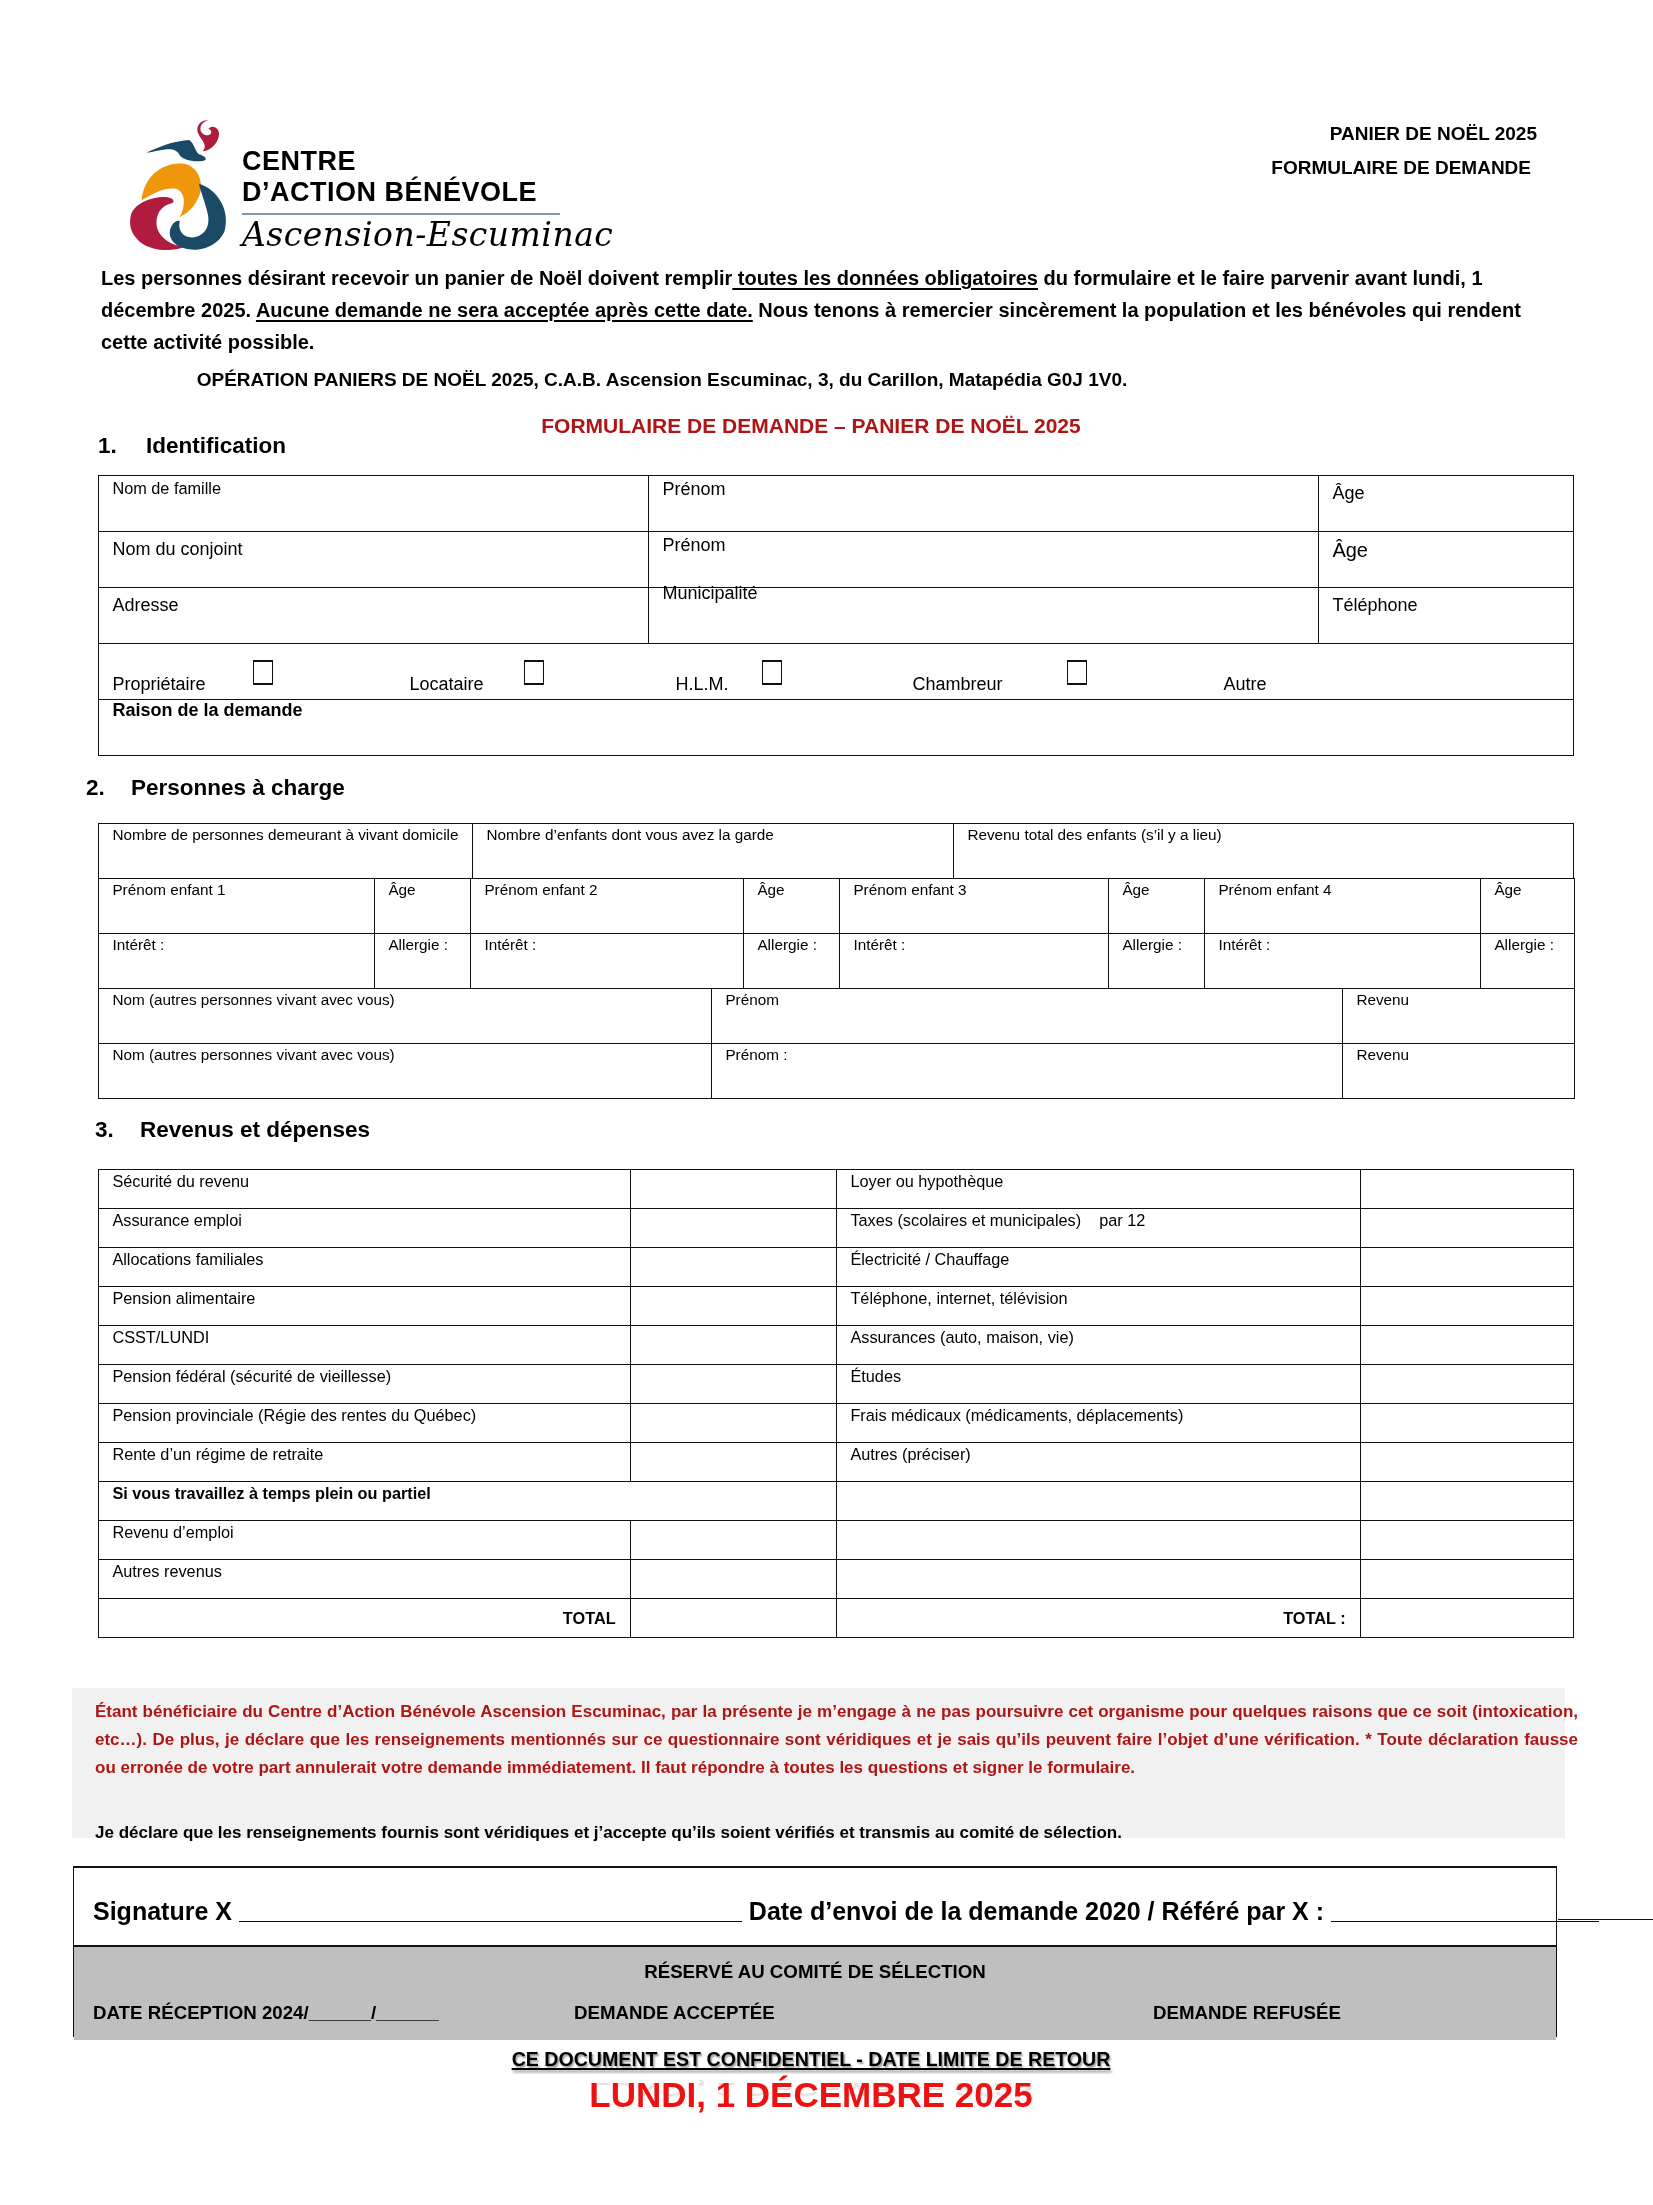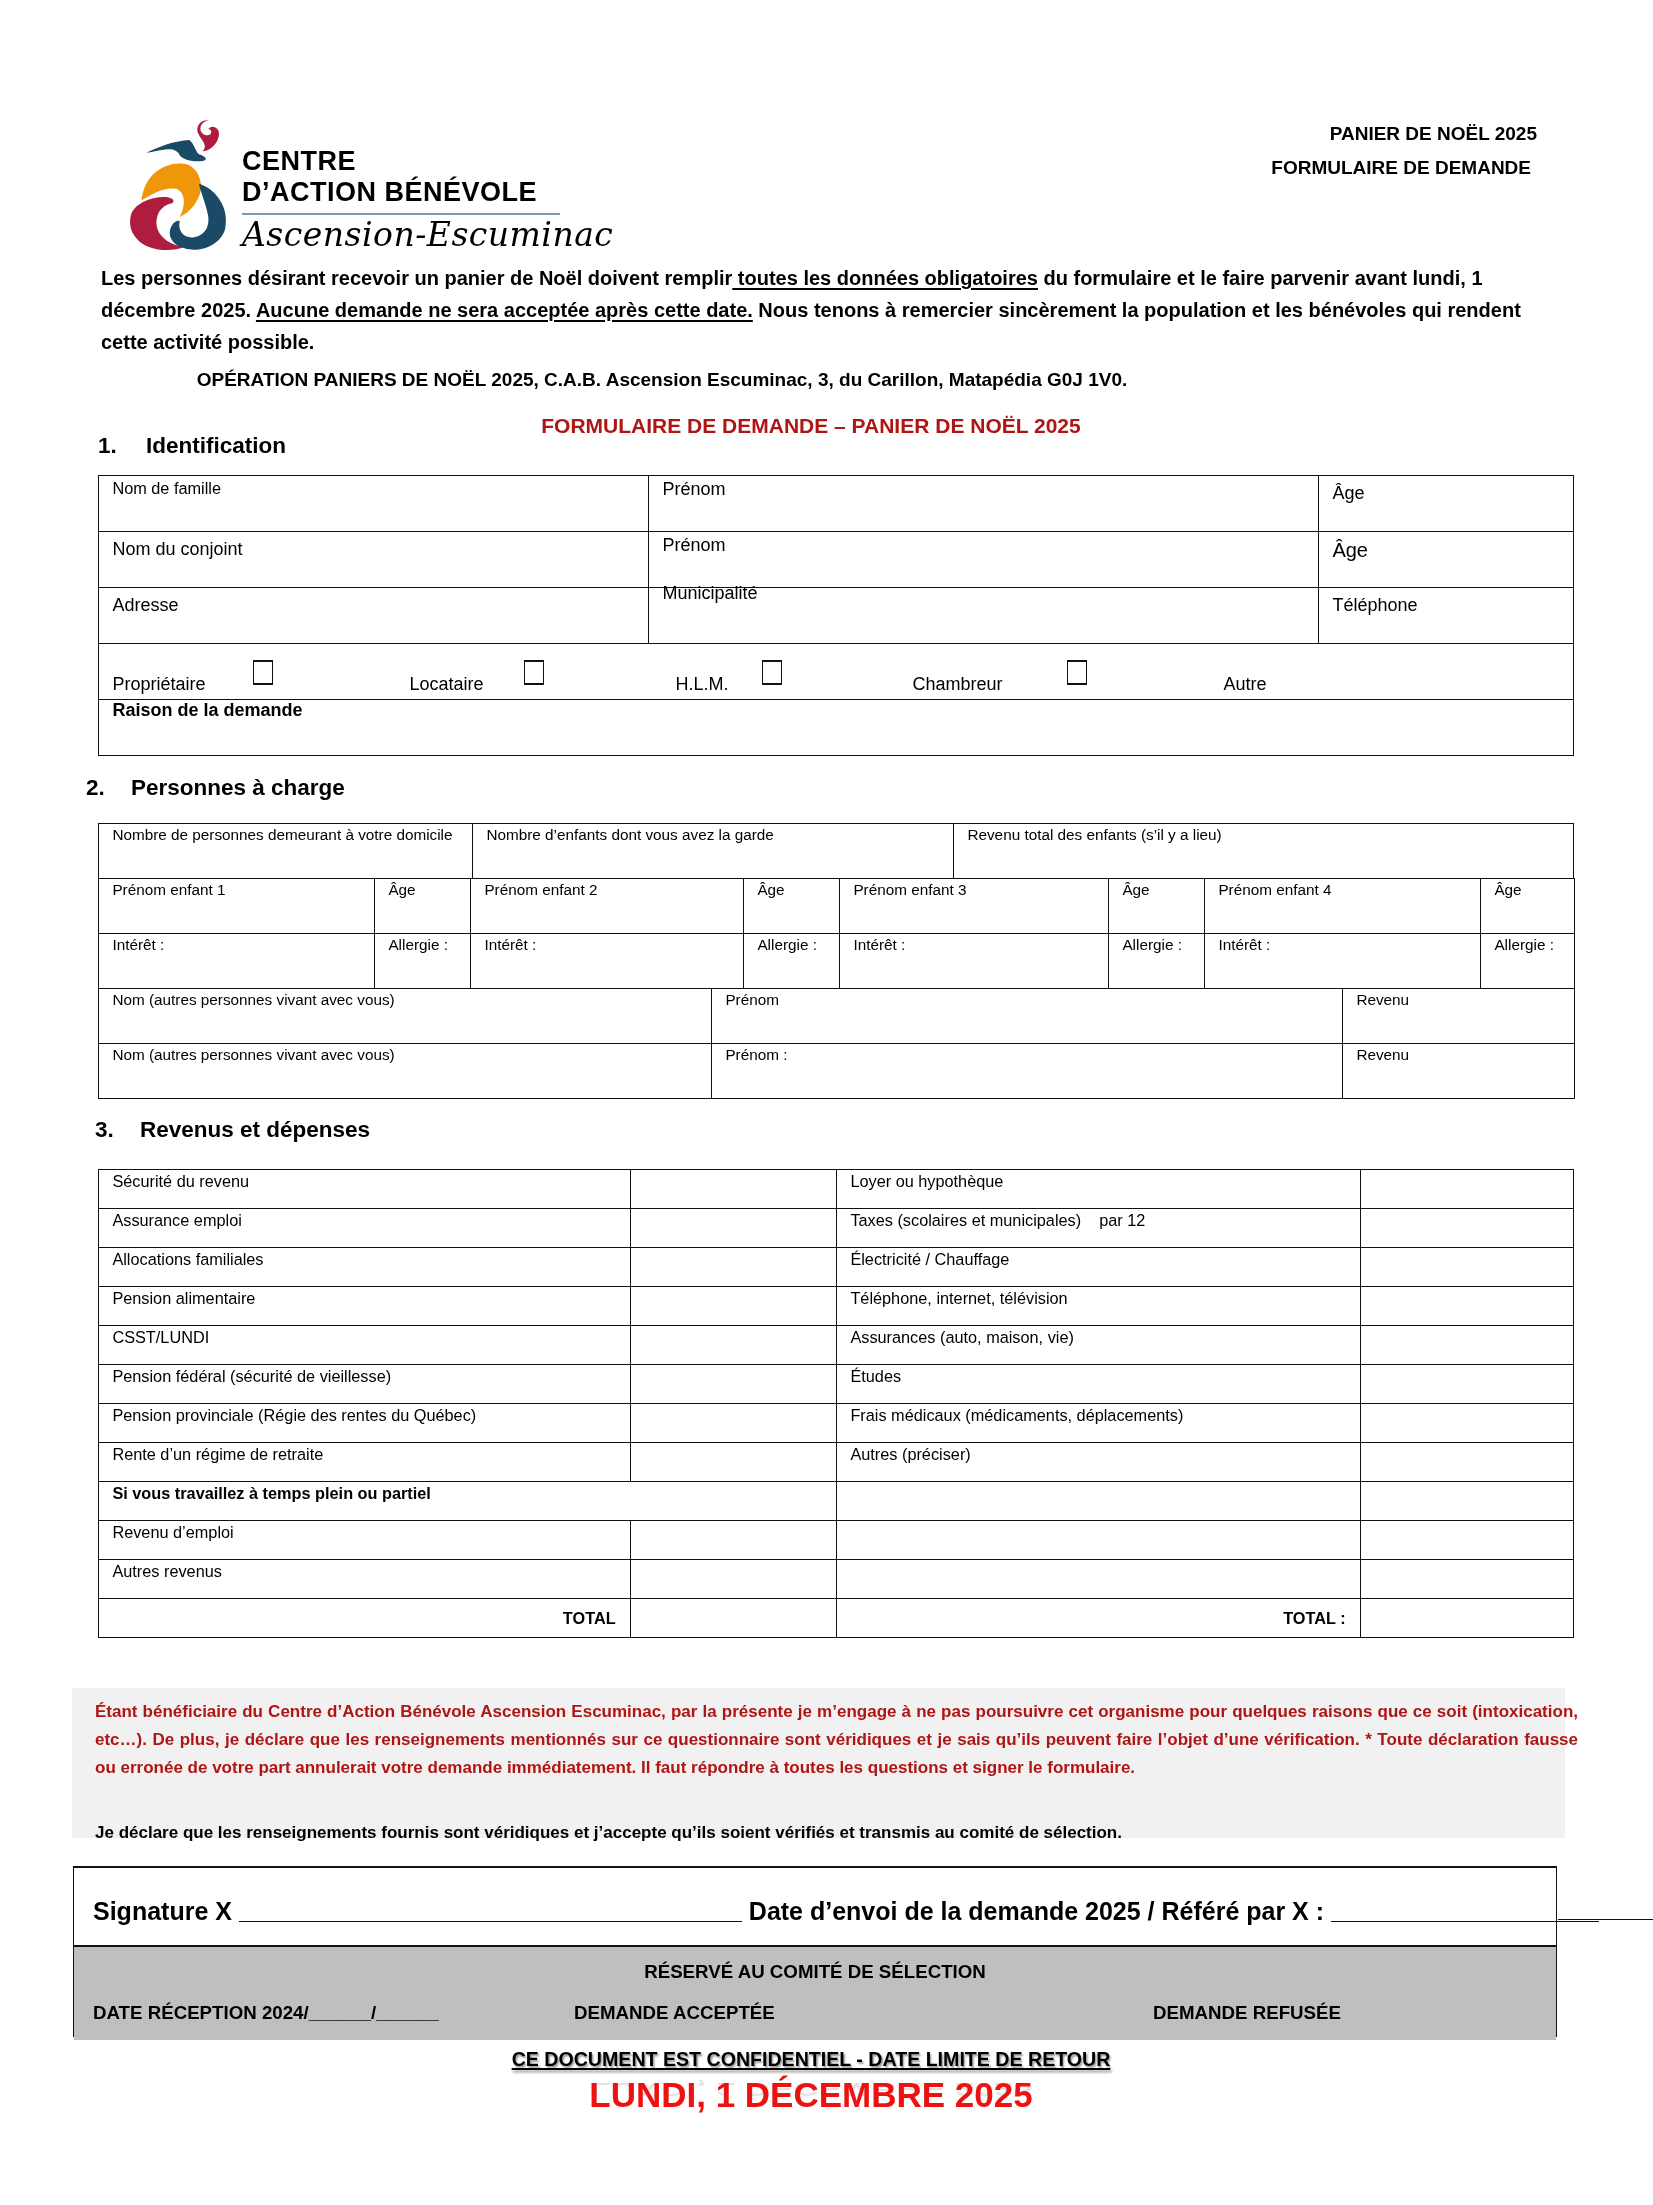"Nombre de personnes demeurant à" span { text: votre -> vivant }
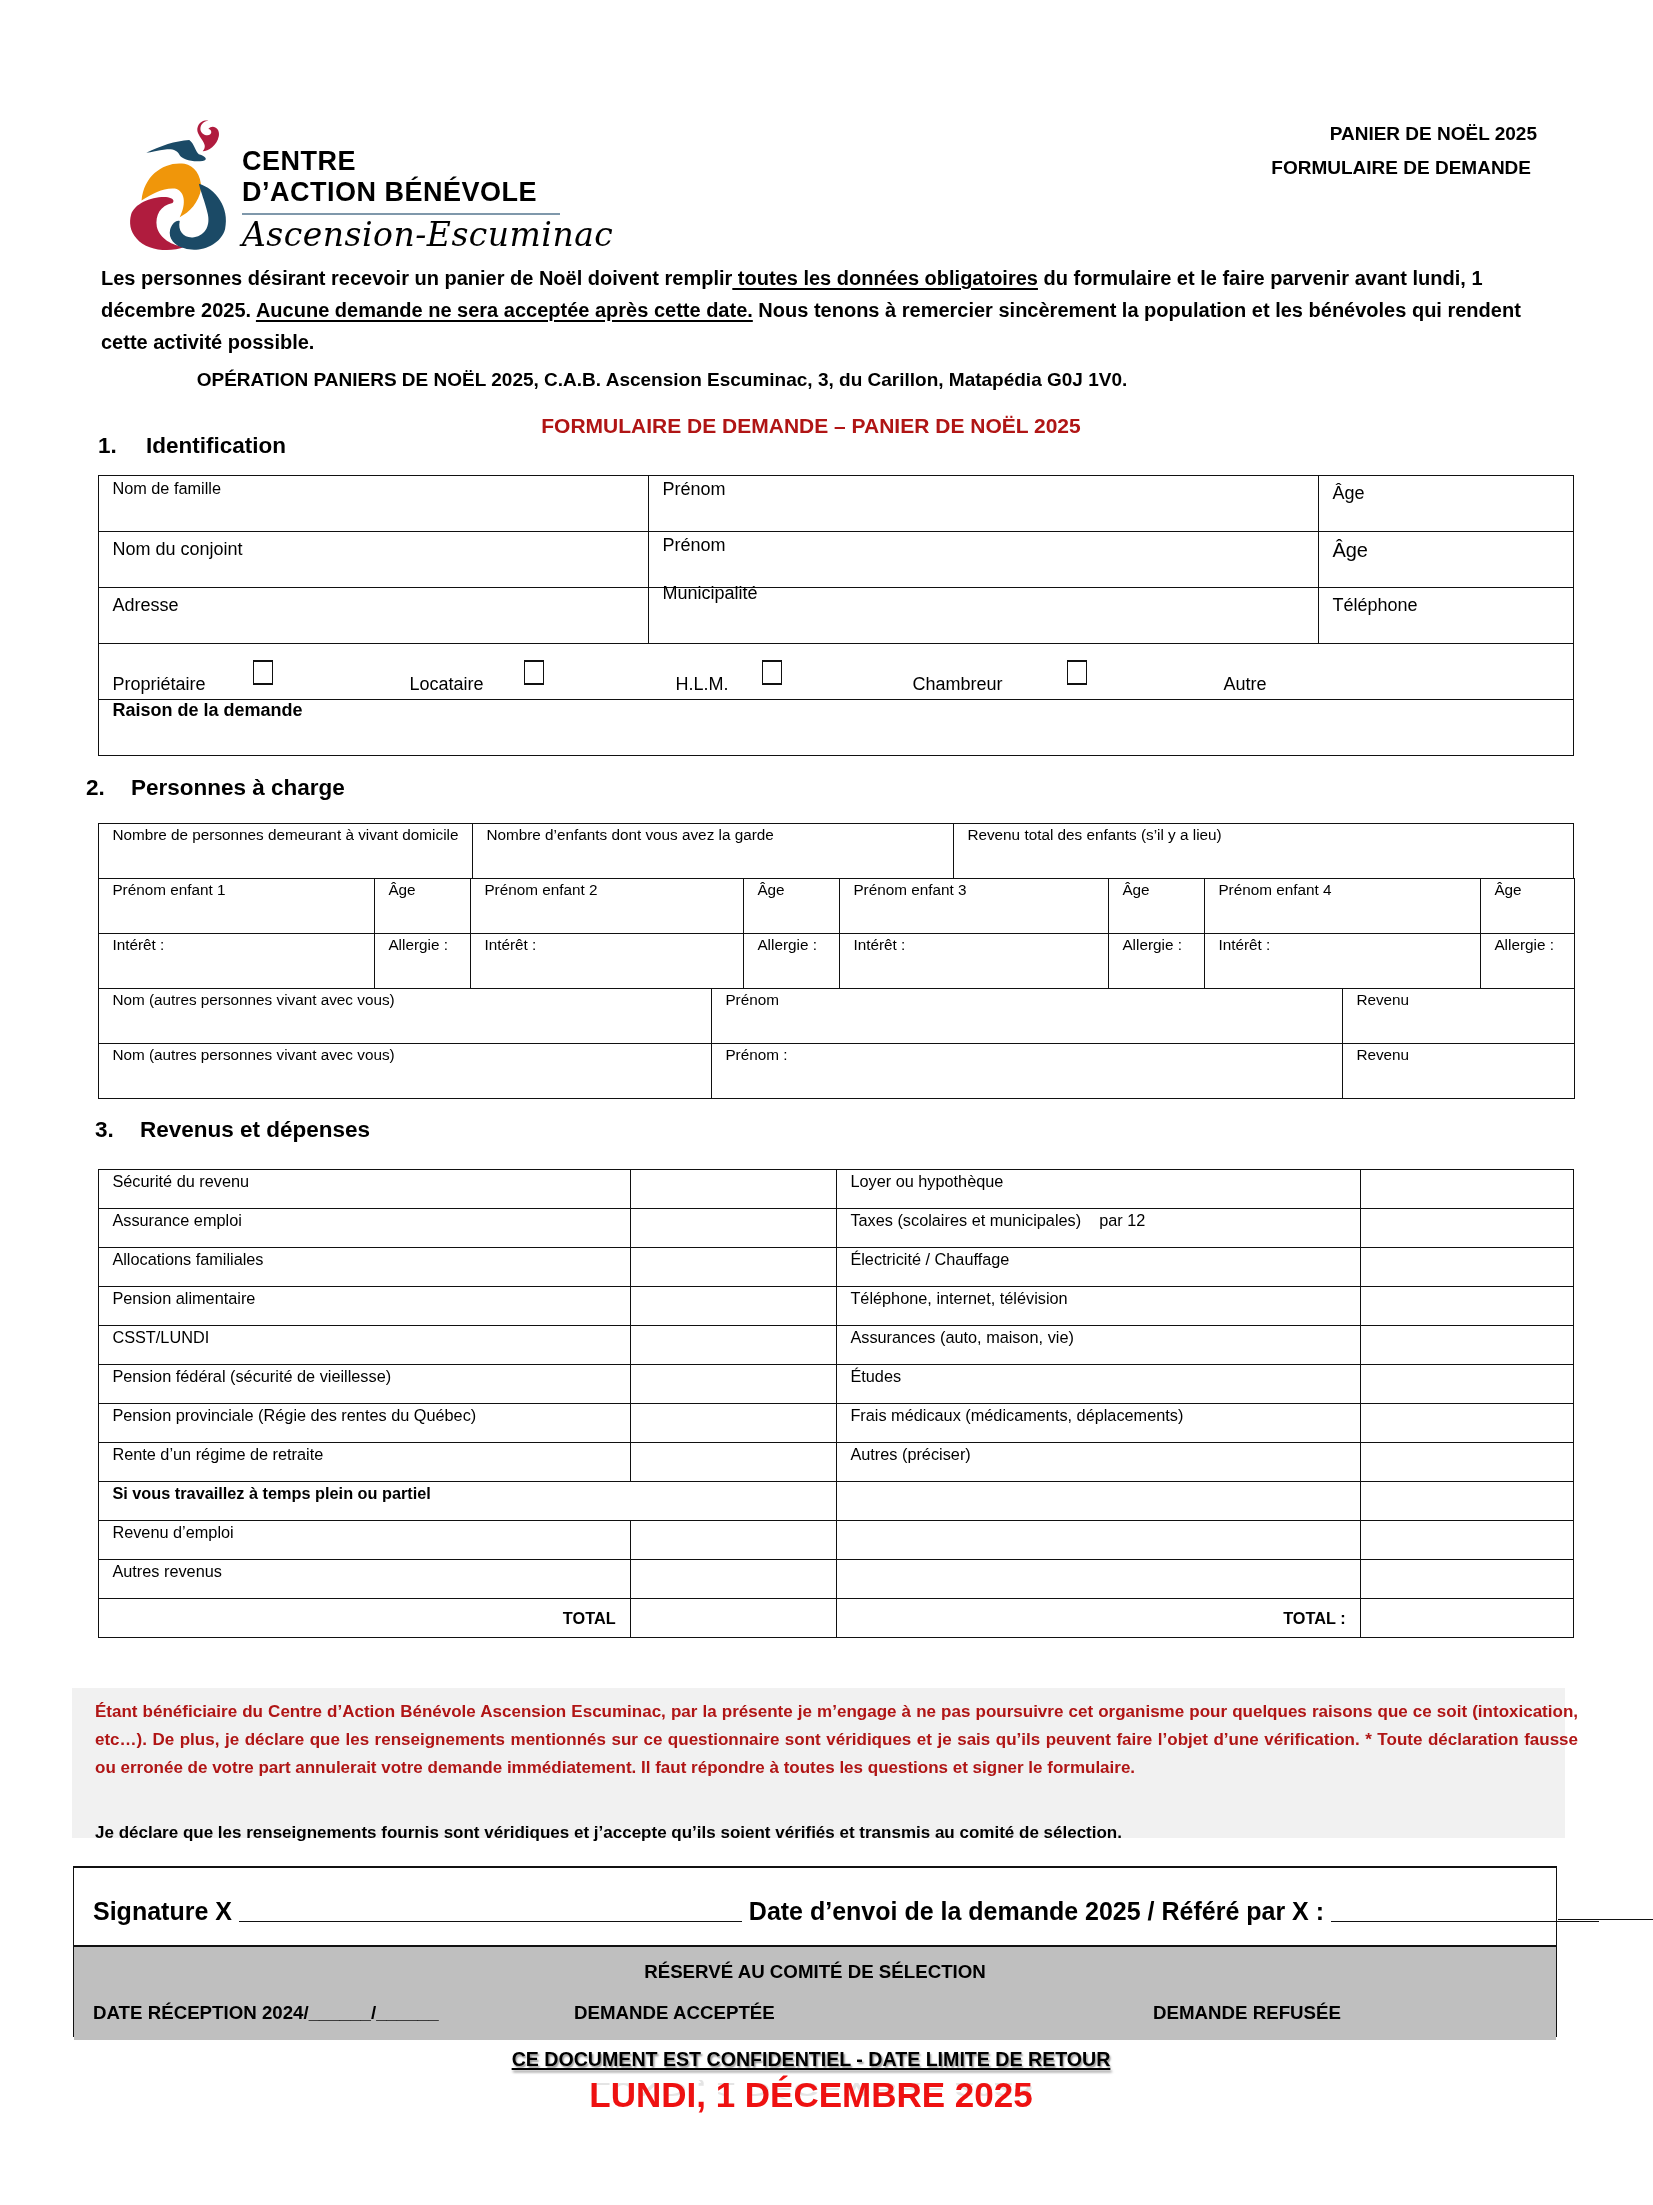"Date d’envoi de la demande" span { text: 2025 -> 2020 }
